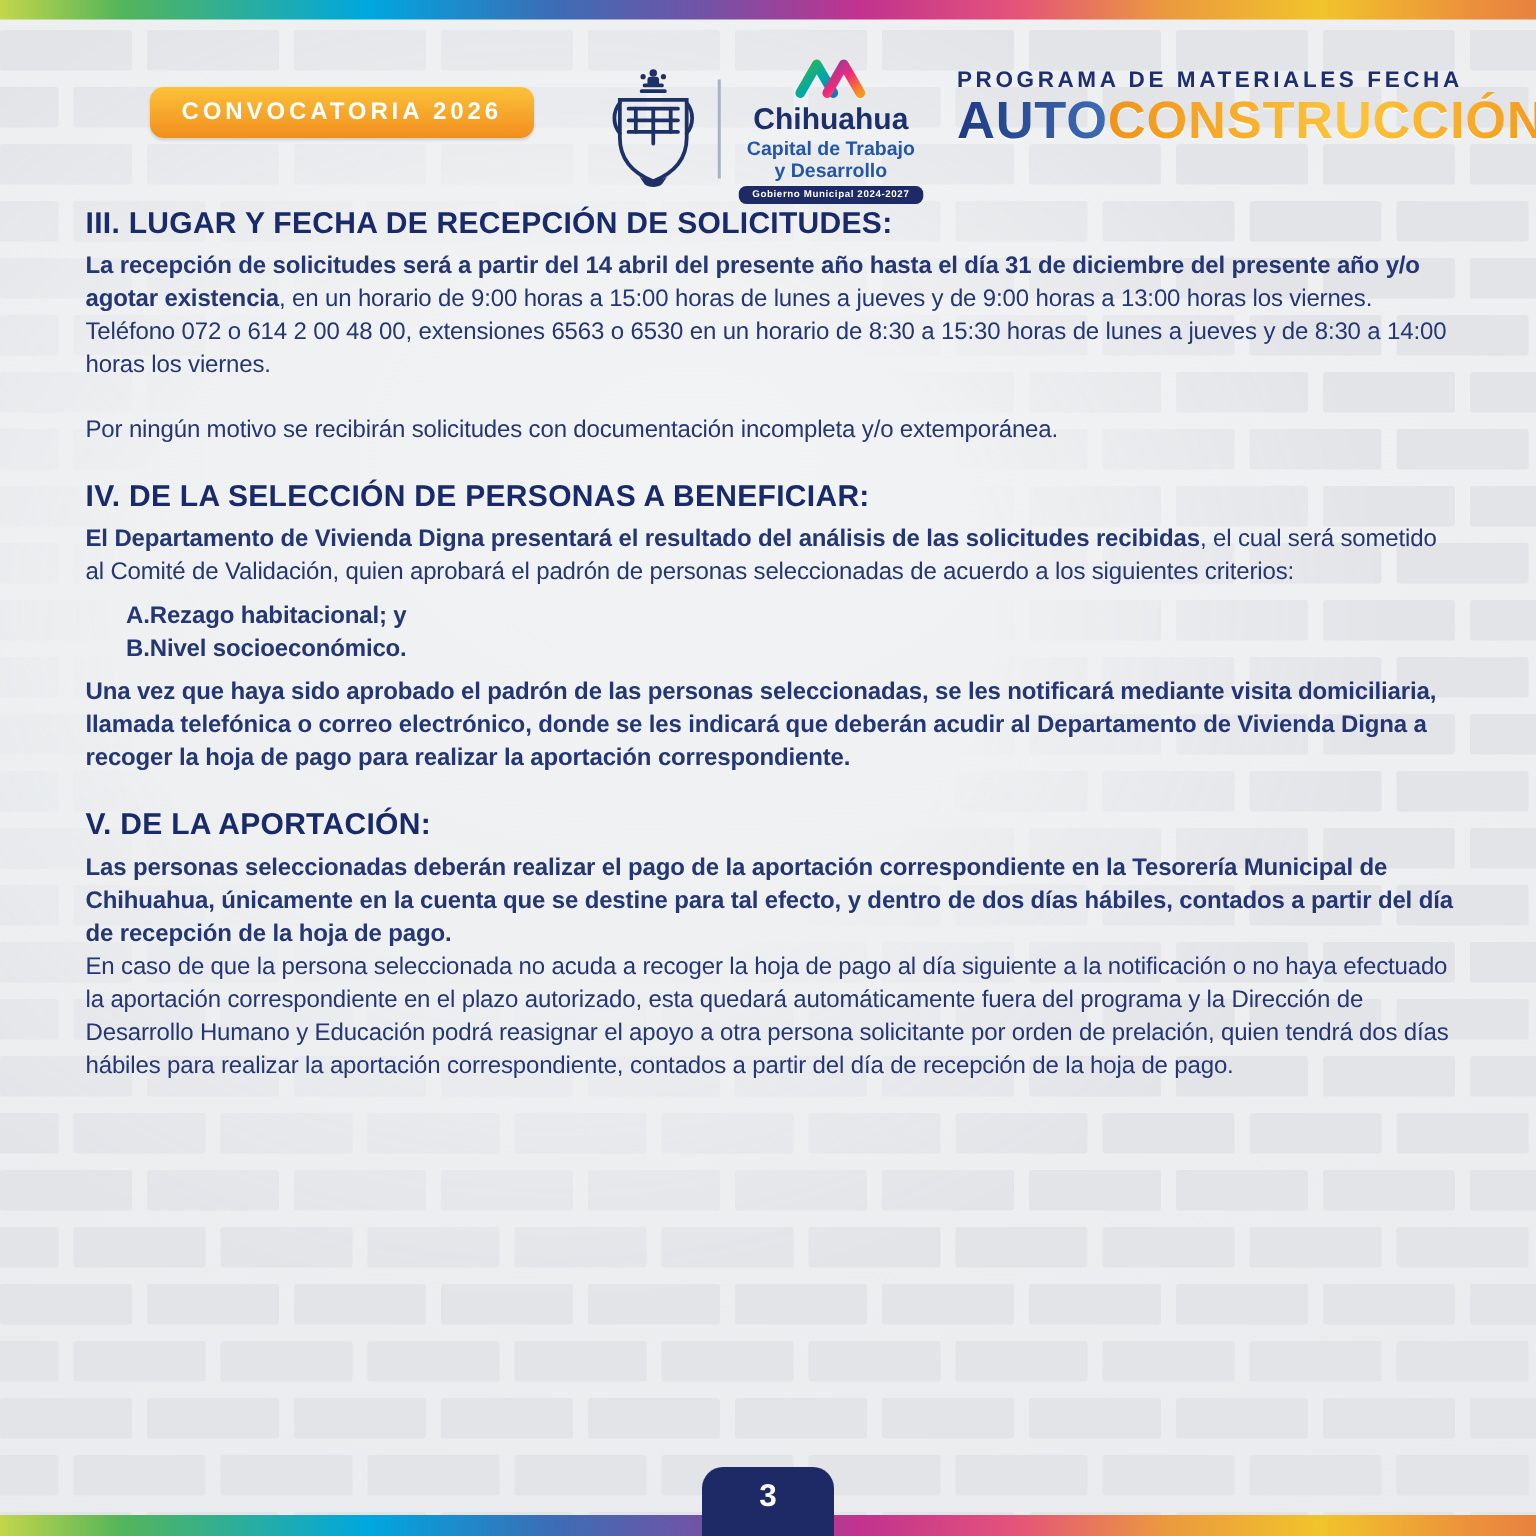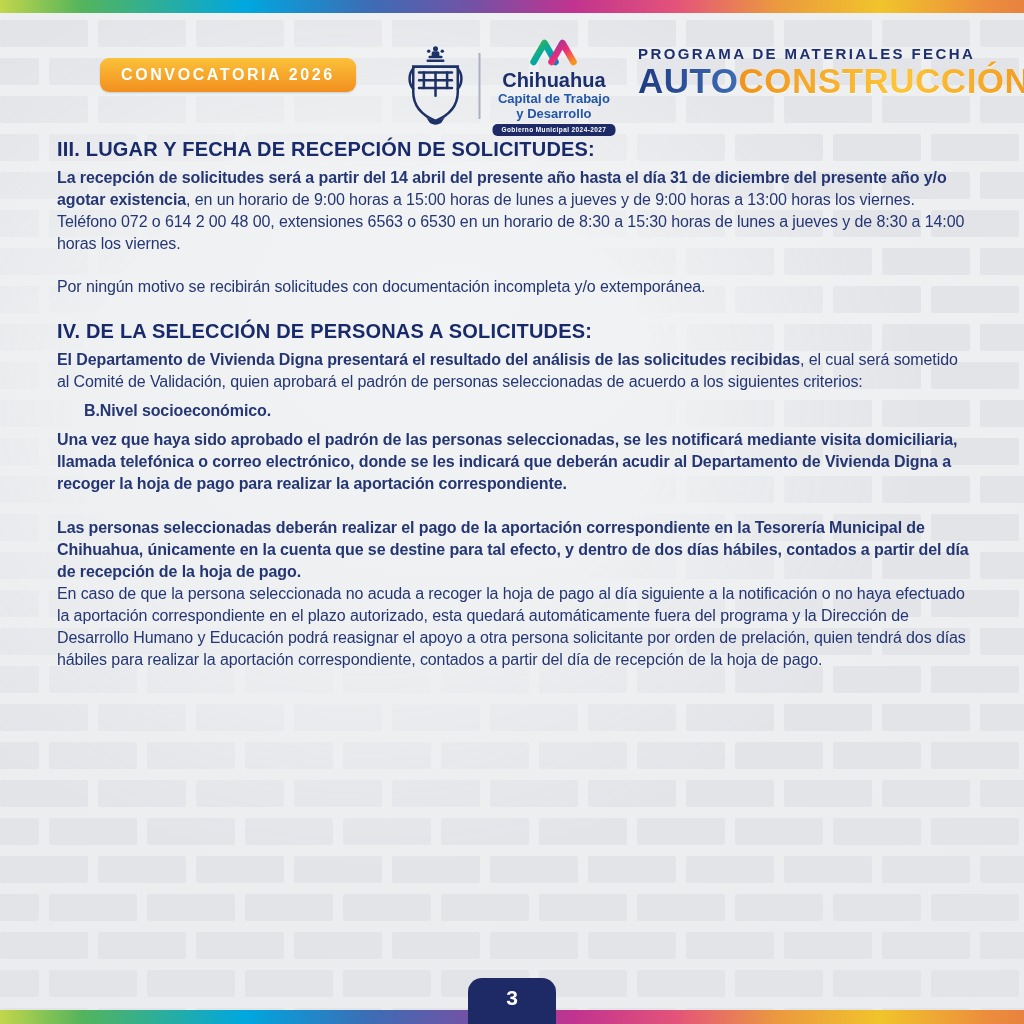"IV. DE LA SELECCIÓN DE" h2 { text: SOLICITUDES -> BENEFICIAR }
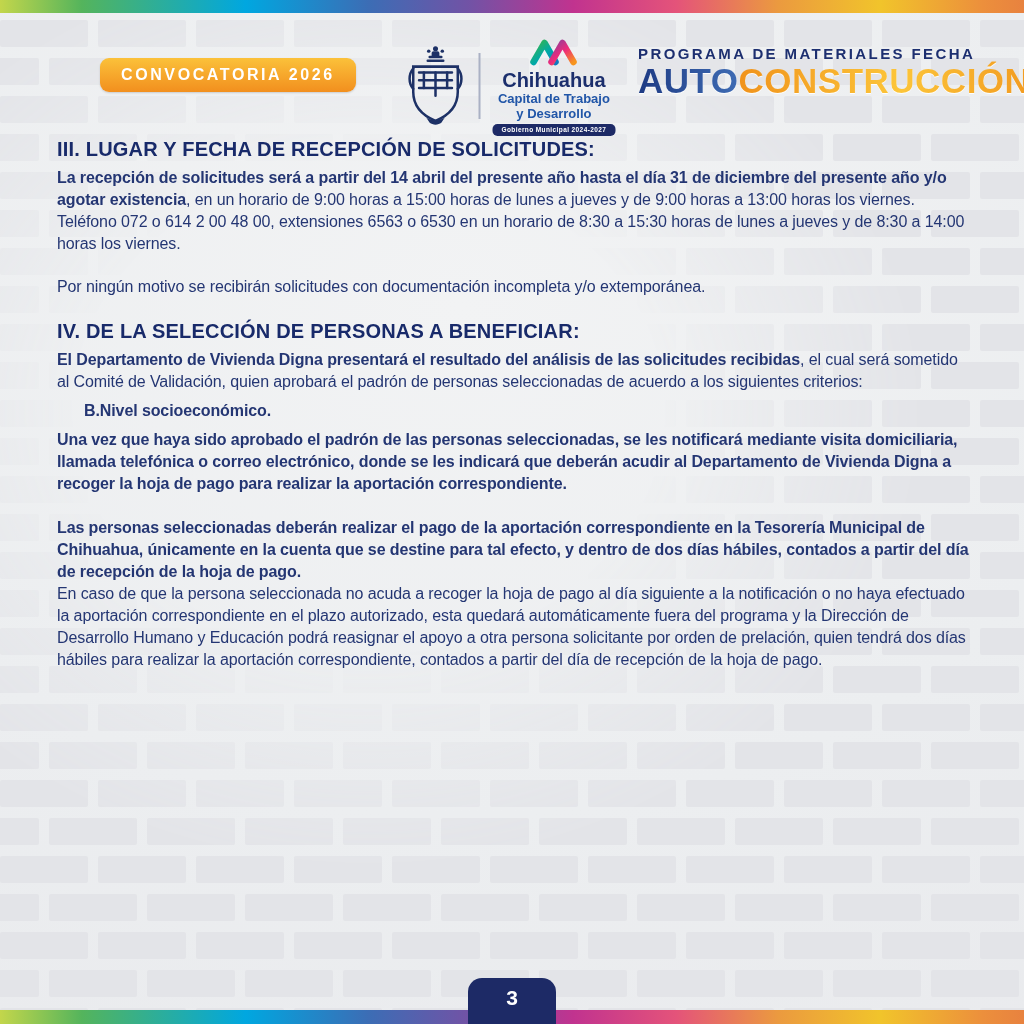"A.Rezago habitacional; y" p { html: none -> <p>A.Rezago habitacional; y</p> }
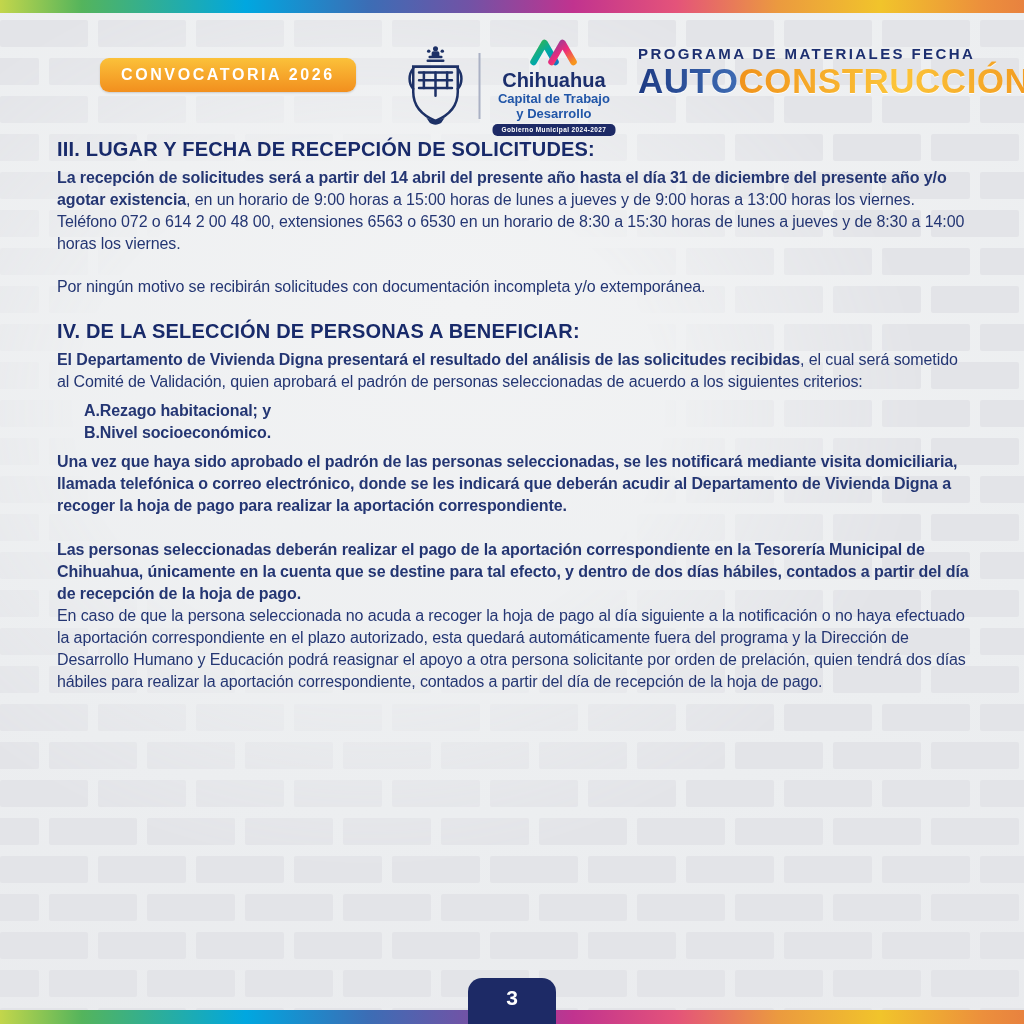"V. DE LA APORTACIÓN:" h2 { html: none -> <h2>V. DE LA APORTACIÓN:</h2> }
